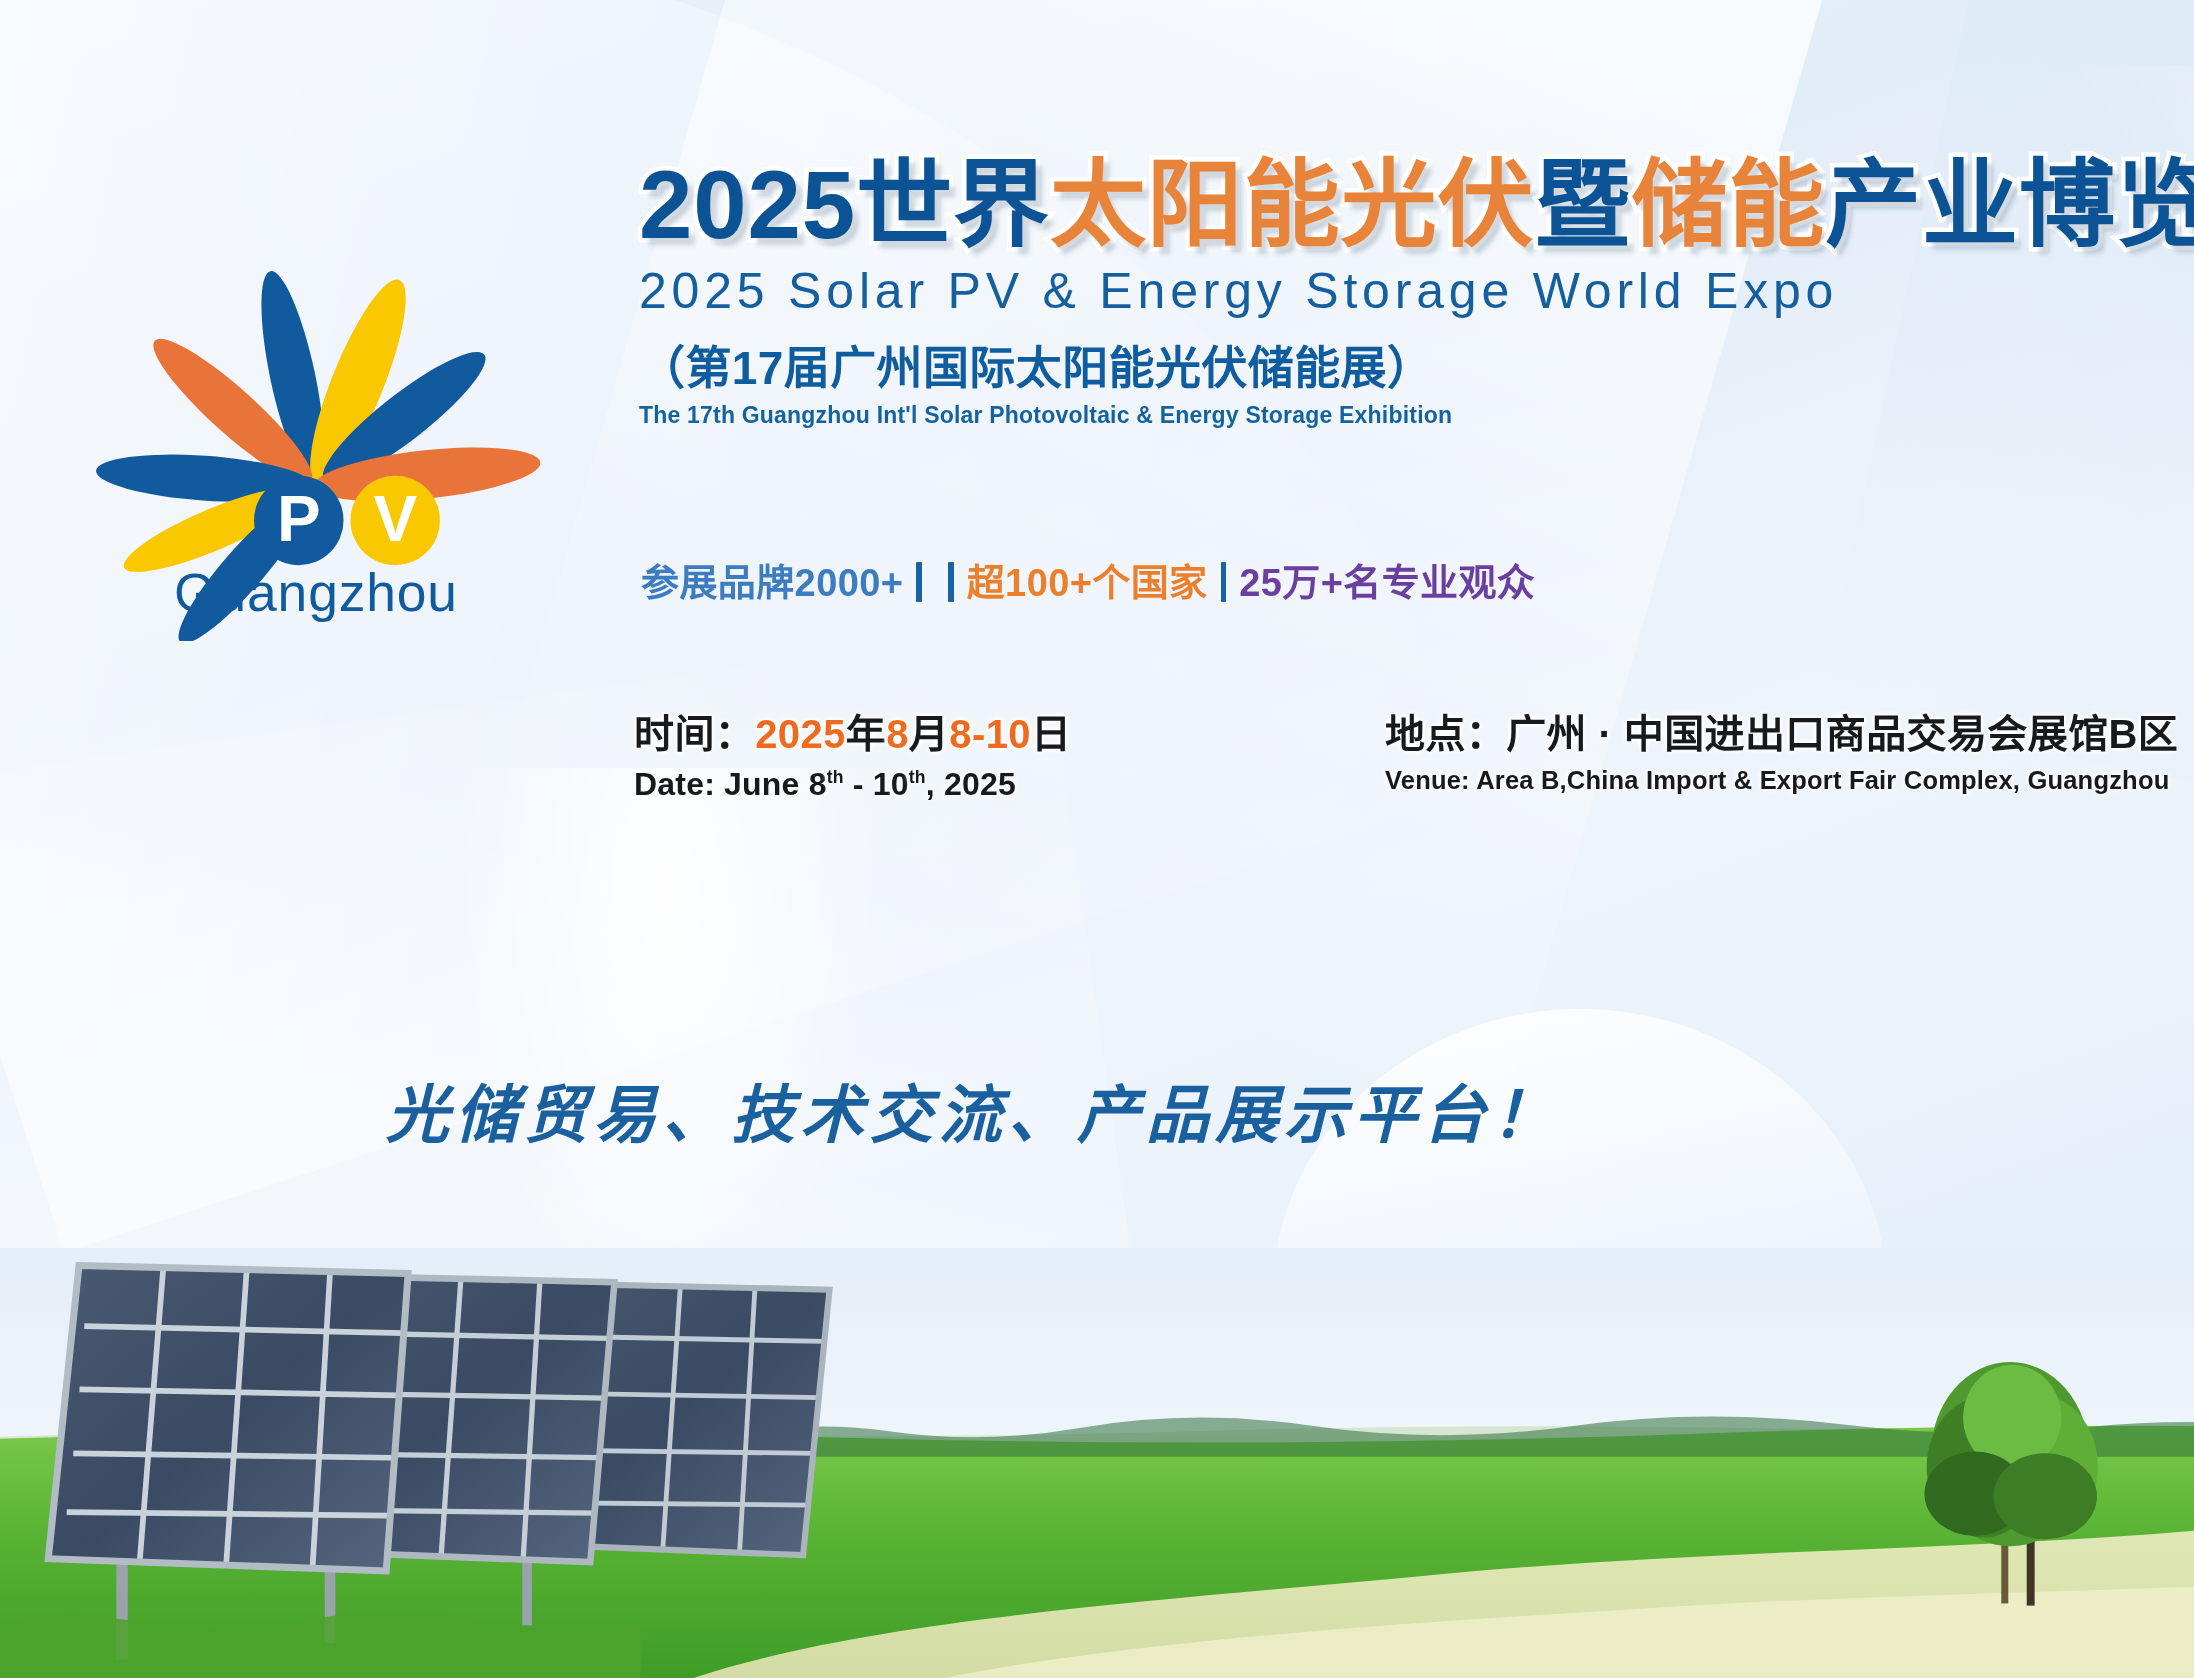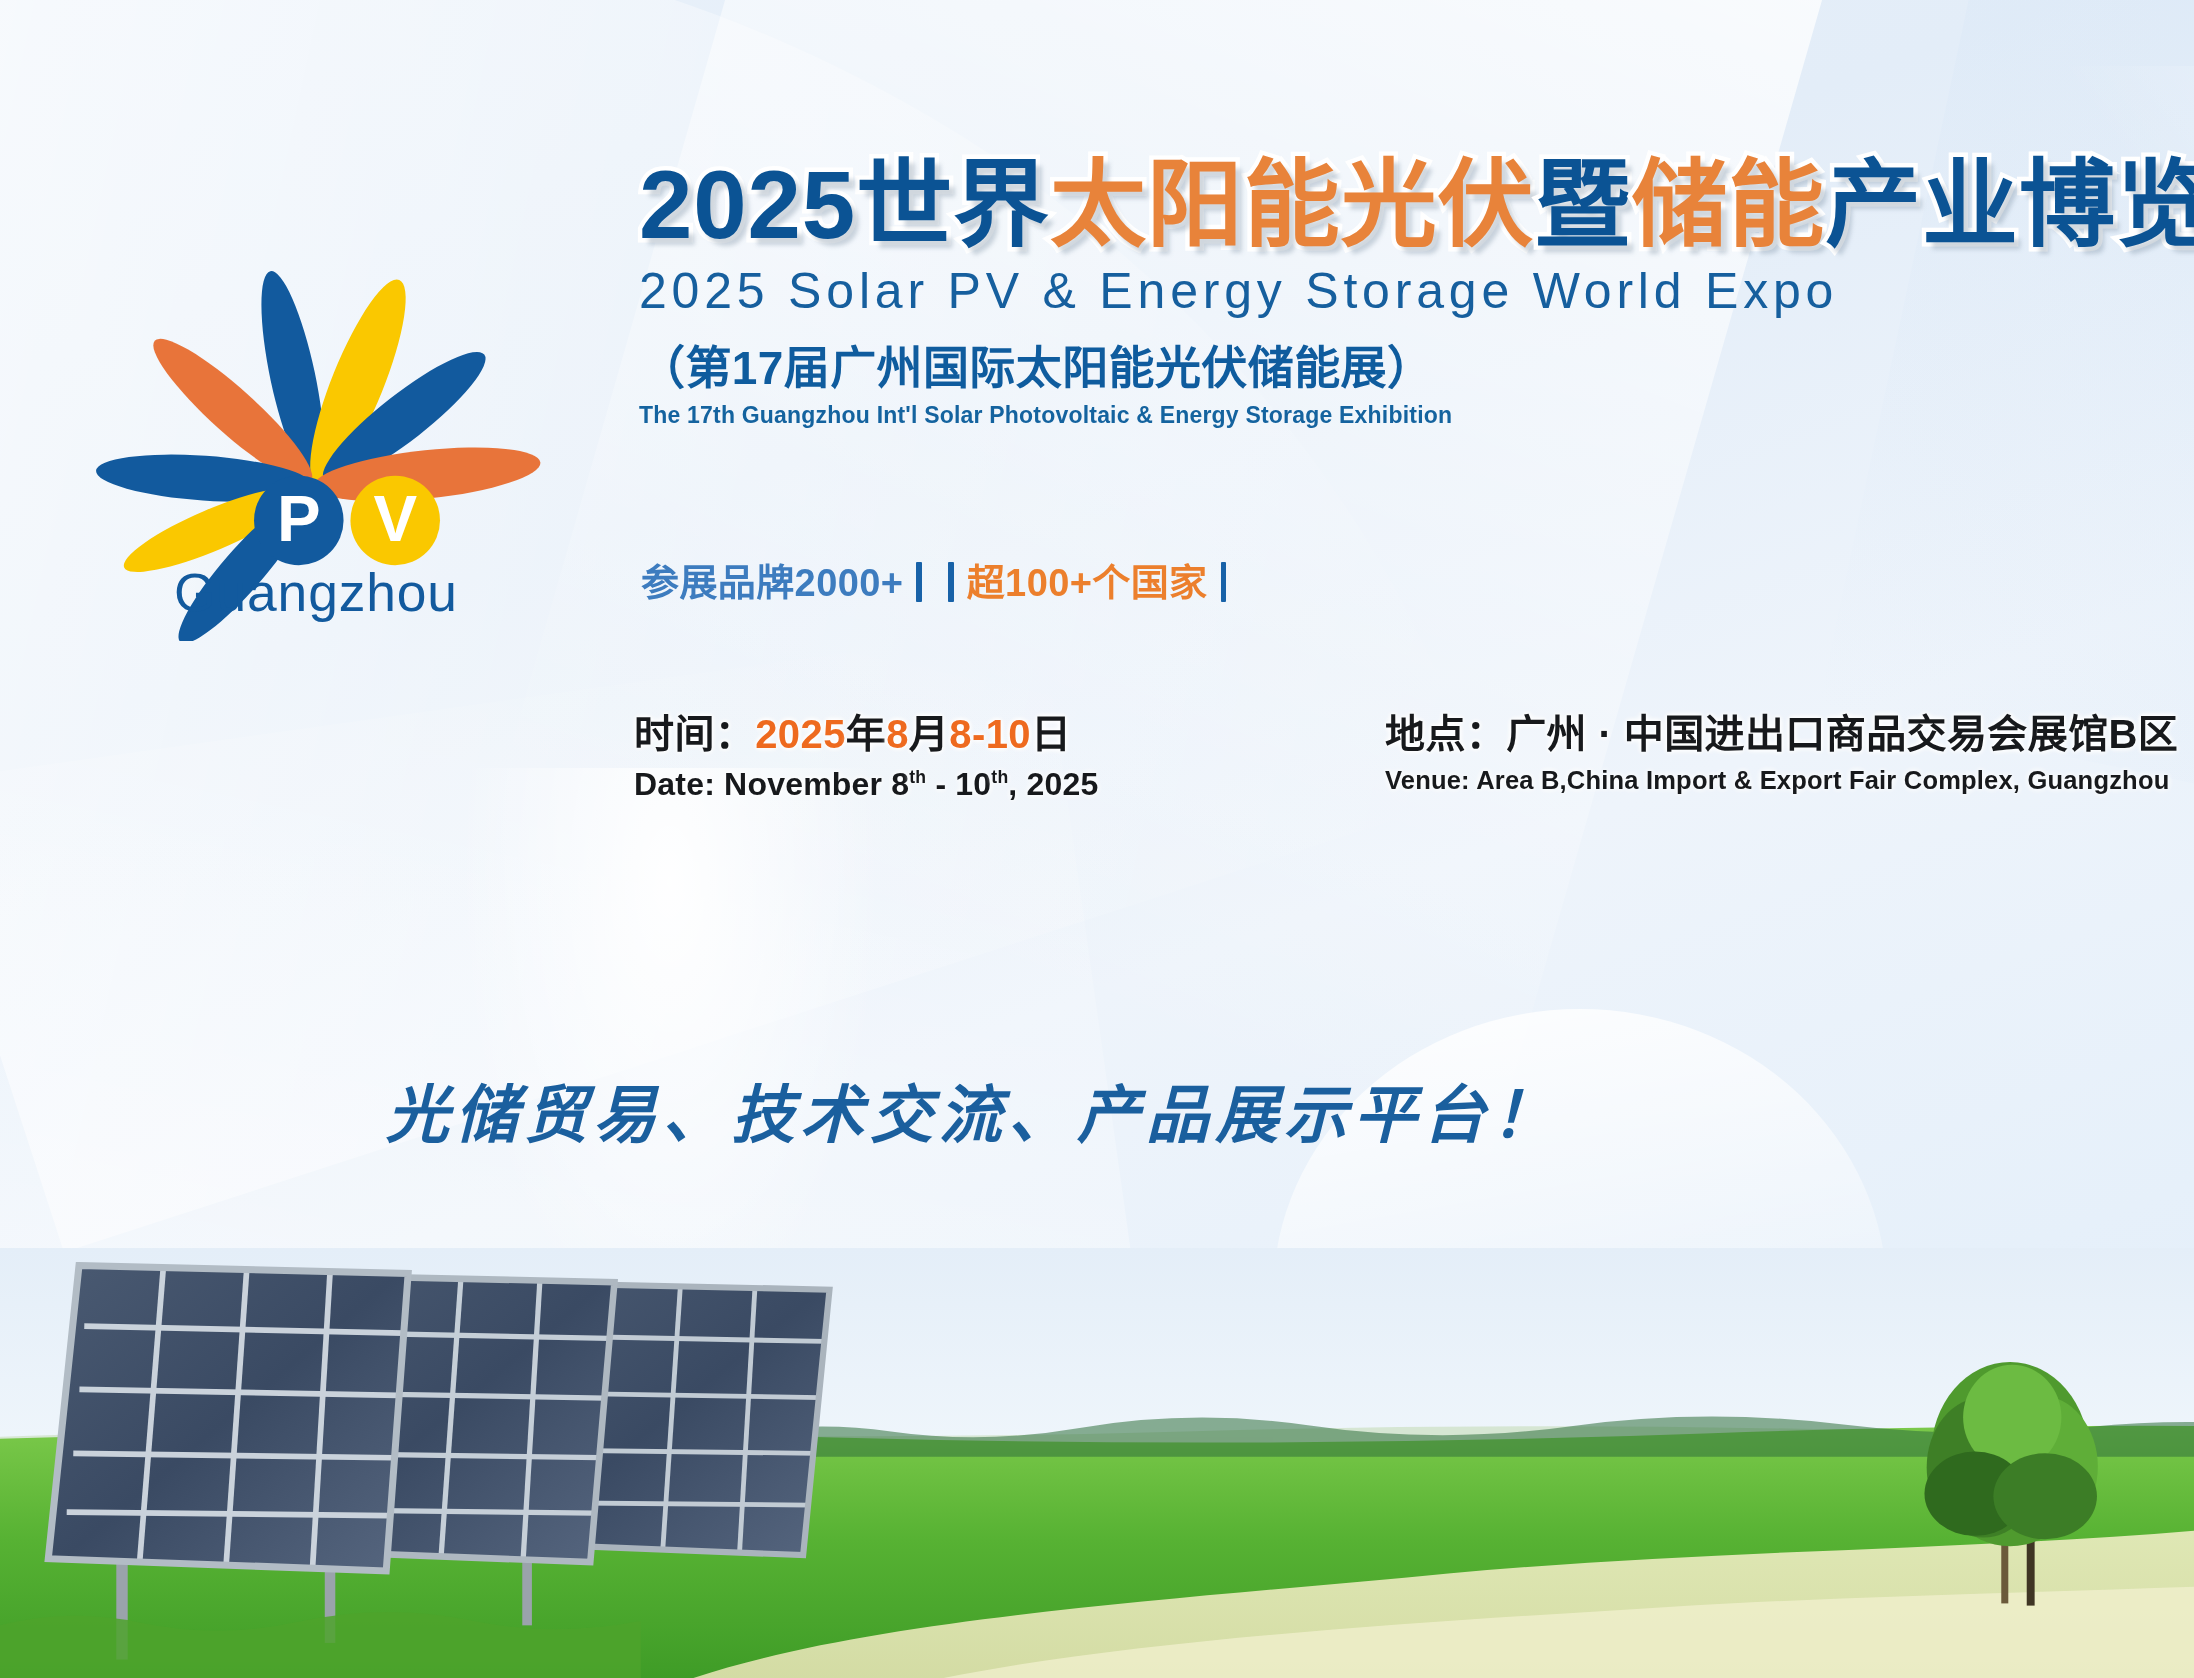"25万+名专业观众" span.seg { html: none -> <span>25万+名专业观众</span> }
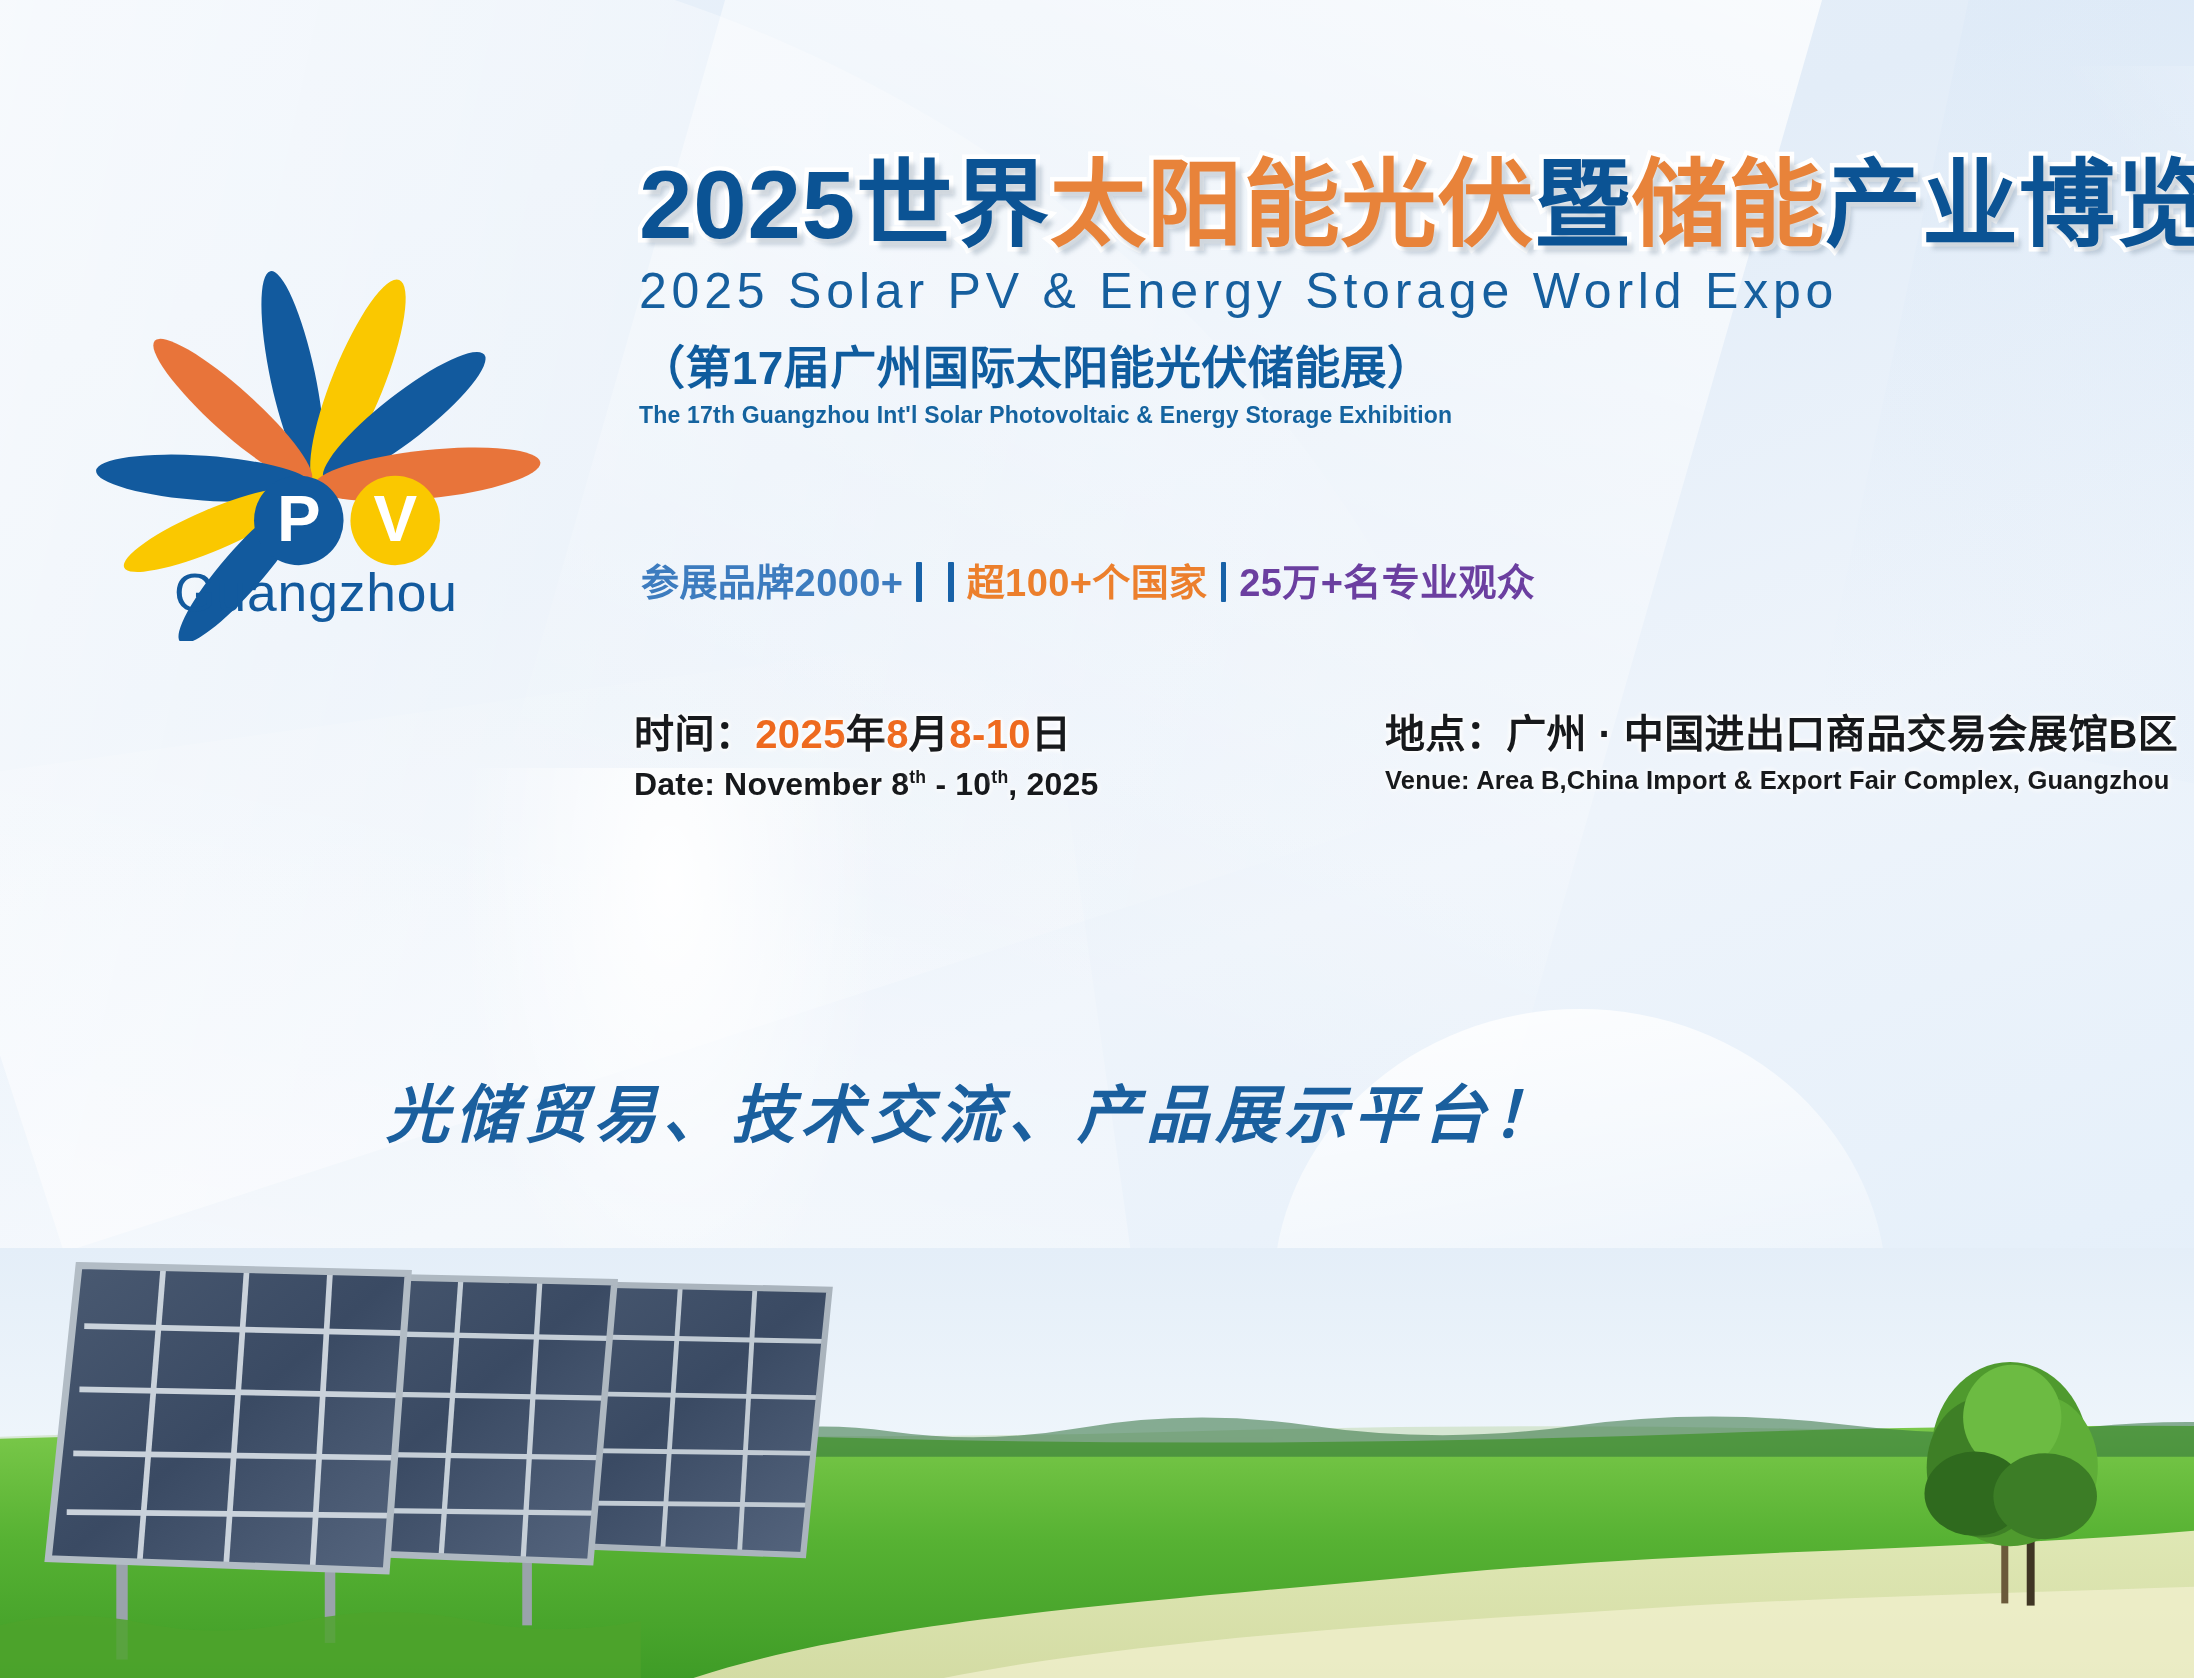"Date: November 8" span { text: November -> June }
